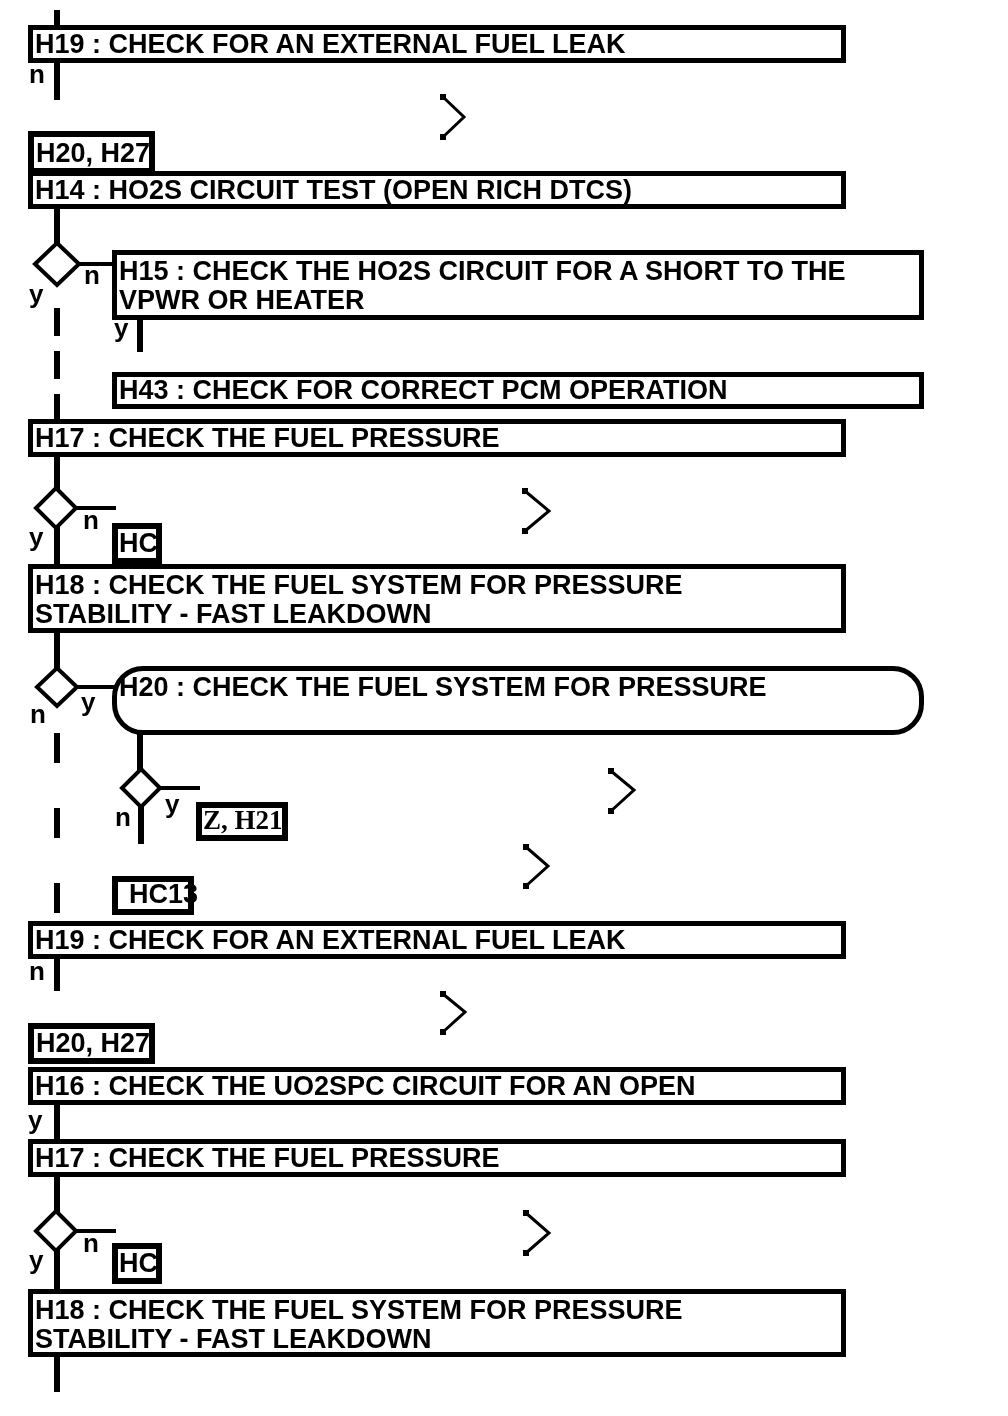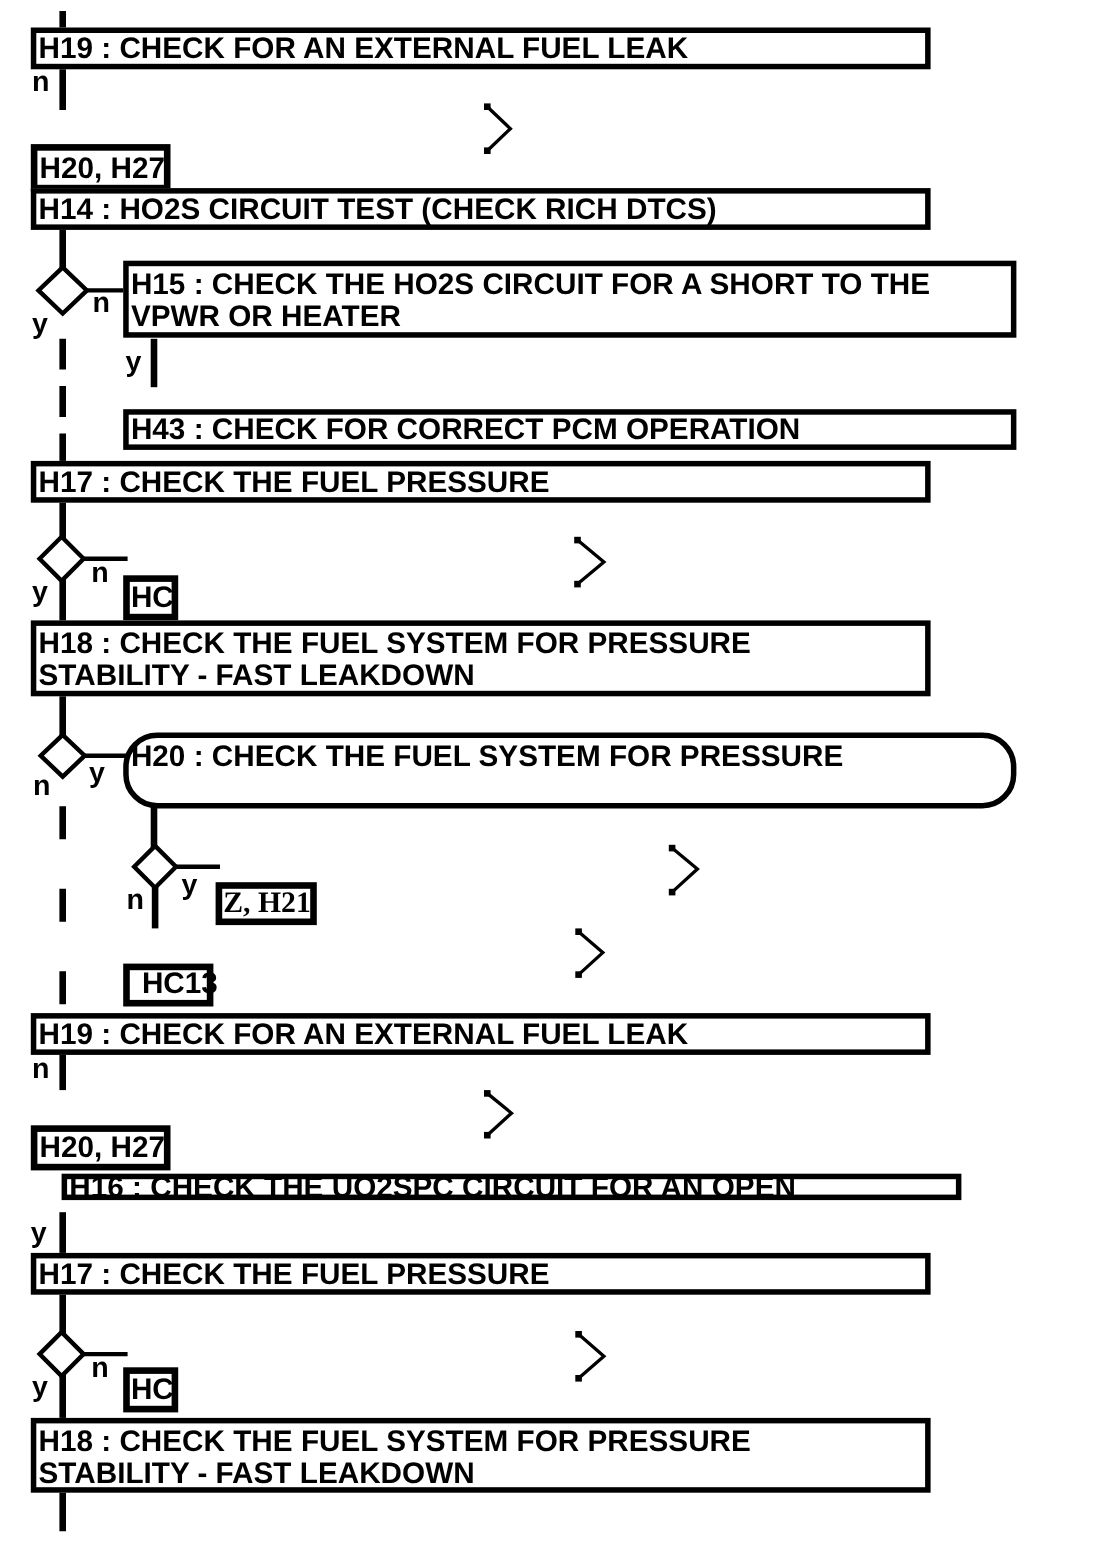"H14 : HO2S CIRCUIT TEST" span.ln { text: CHECK -> OPEN }
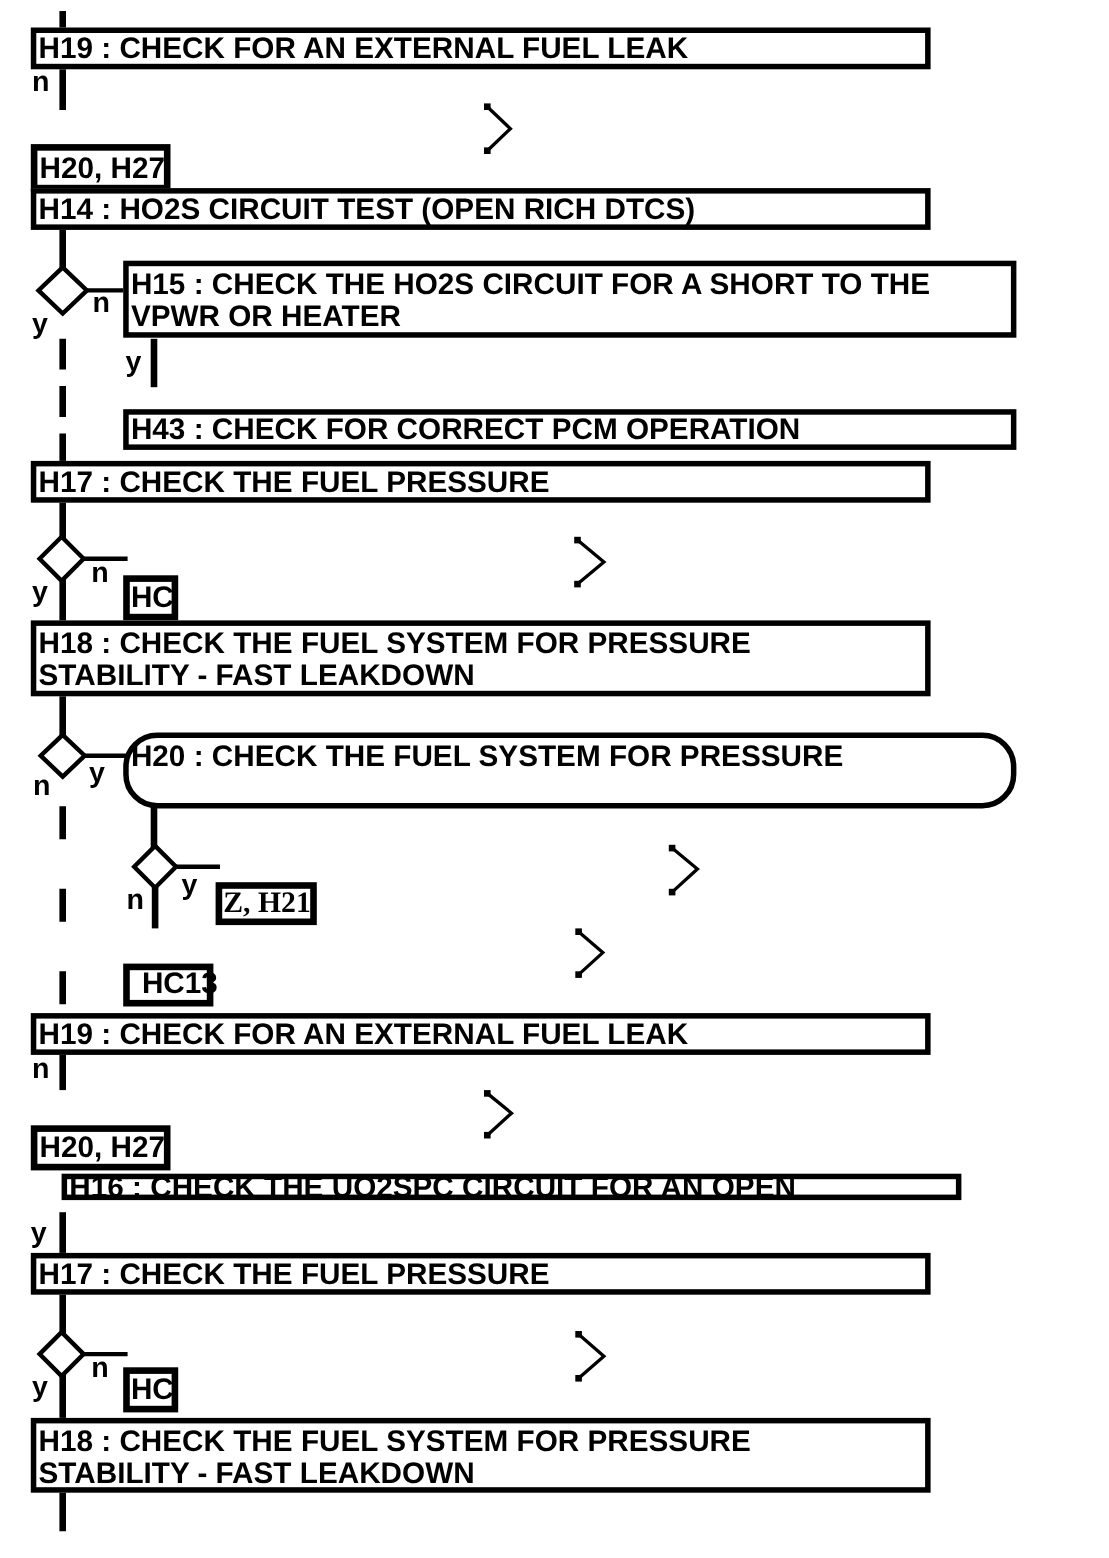"H15 : CHECK THE HO2S" div.box { top: 237px -> 250px }
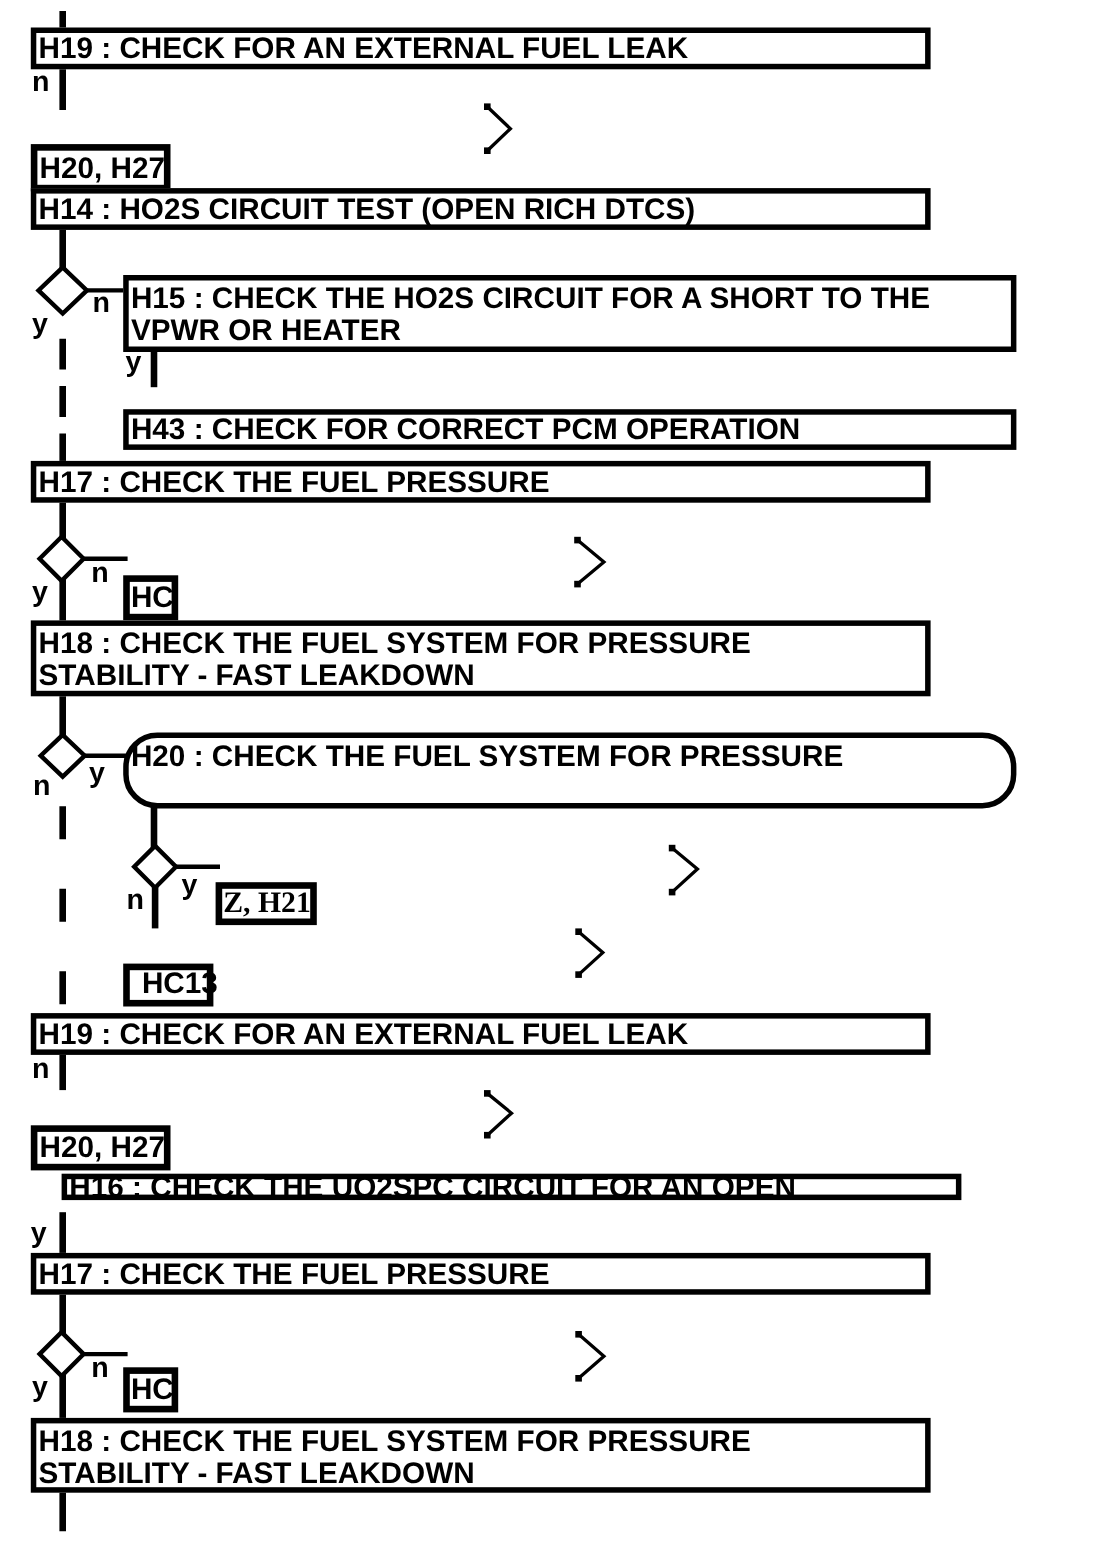"H16 : CHECK THE UO2SPC" div.box { height: 24px -> 38px; margin-left: 28px -> none }
